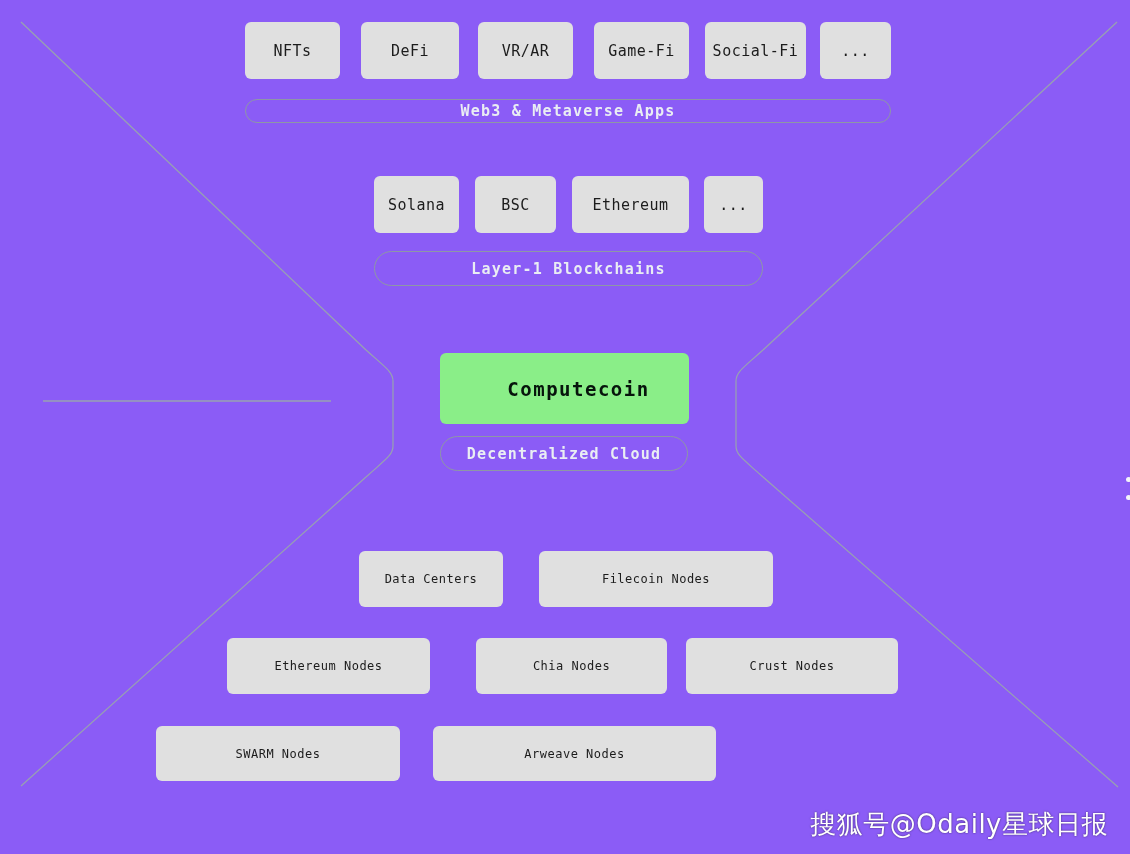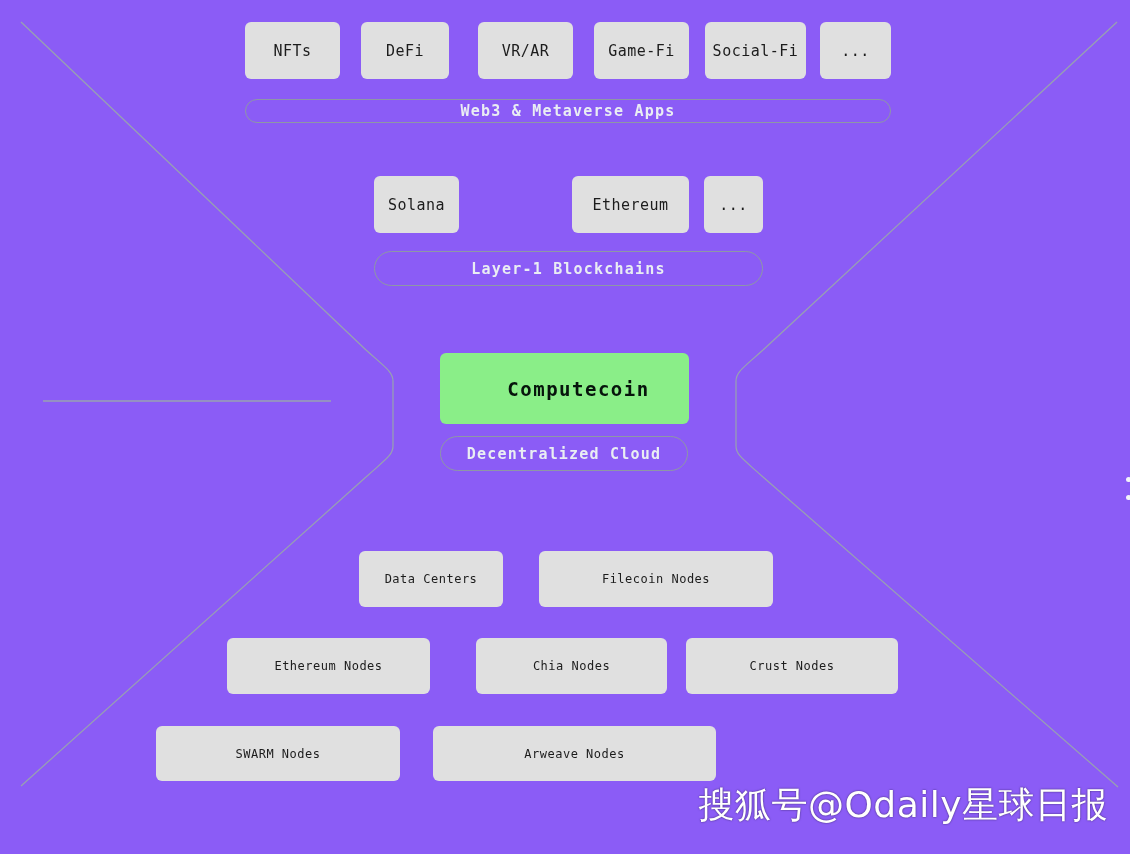"DeFi" div.chip { width: 88px -> 98px }
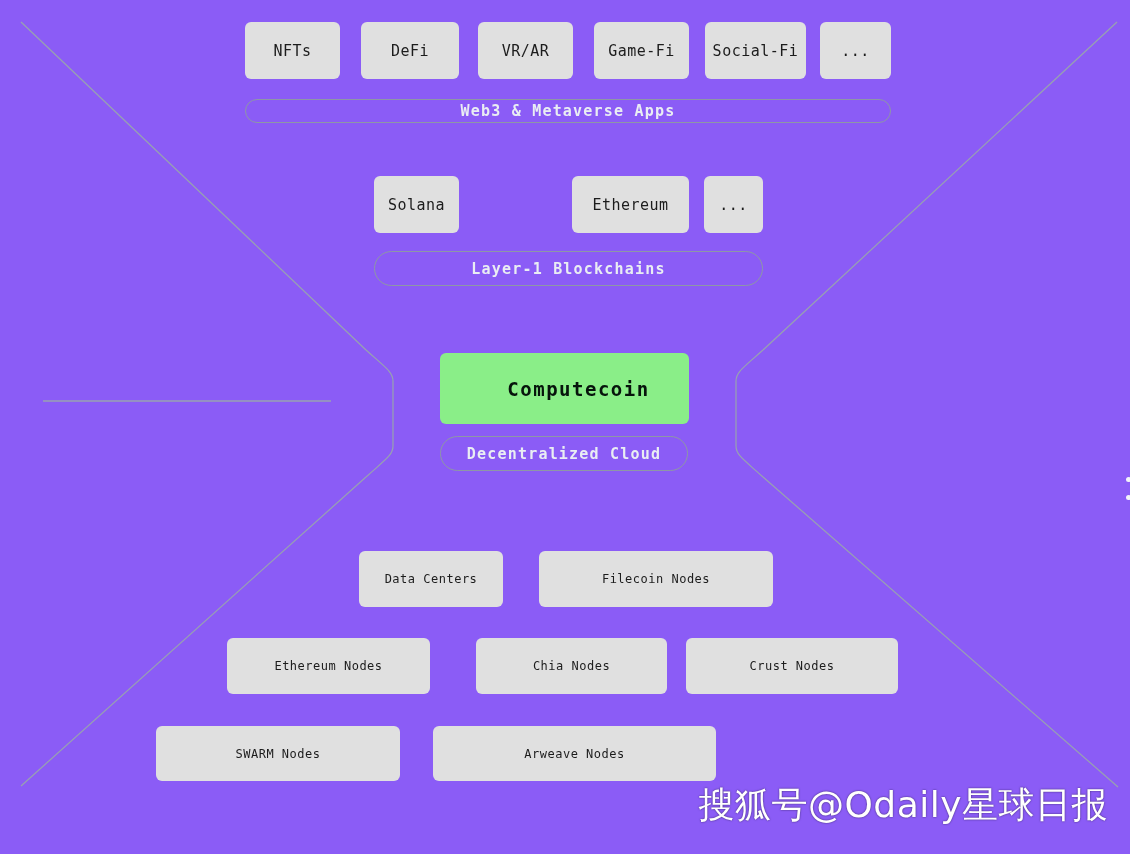"BSC" div.chip { html: none -> <div> <span>BSC</span> </div> }
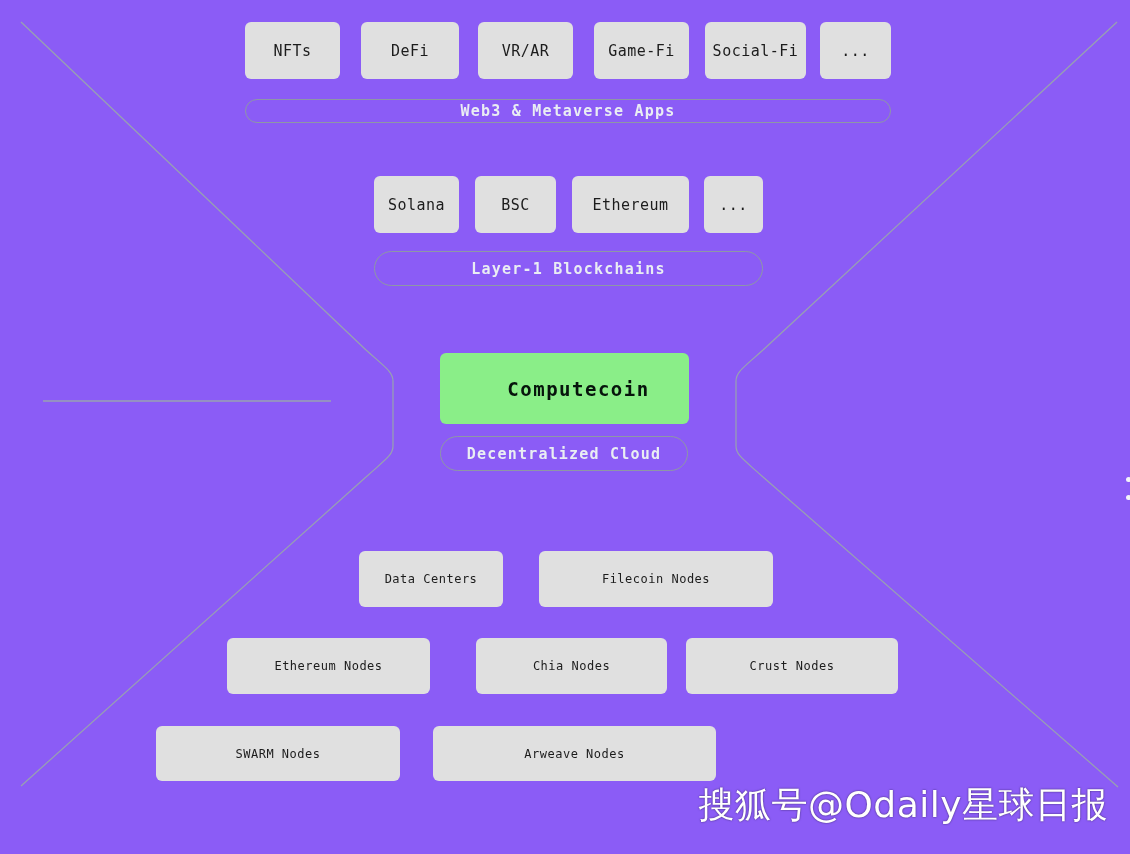"搜狐号@Odaily星球日报" .watermark { bottom: 24px -> 12px; font-size: 36px -> 26px }
